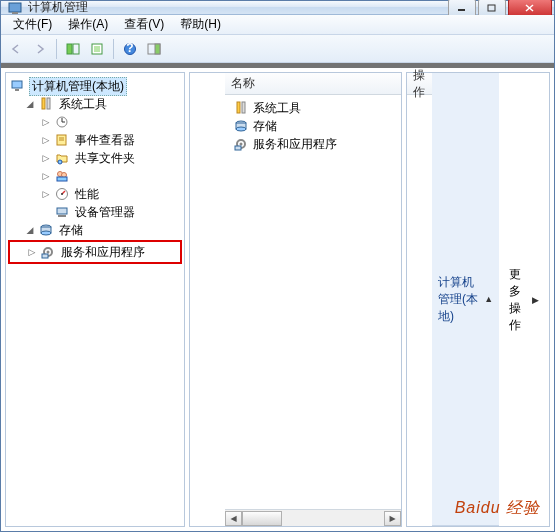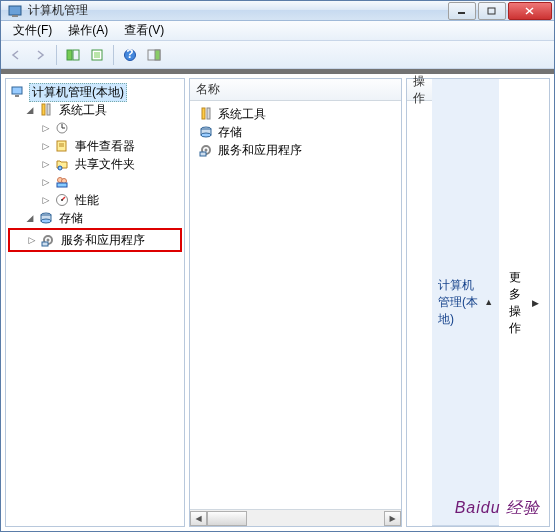"计算机管理" .titlebar { height: 20px -> 14px }
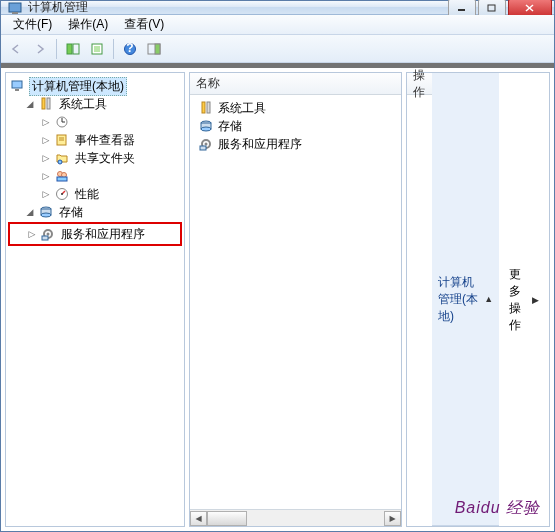"帮助(H)" div.menuitem { html: none -> <div>帮助(H)</div> }
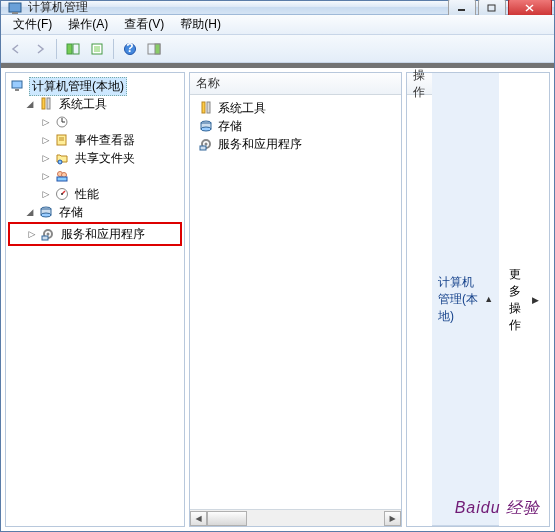"名称" .list-pane { padding-left: none -> 35px }
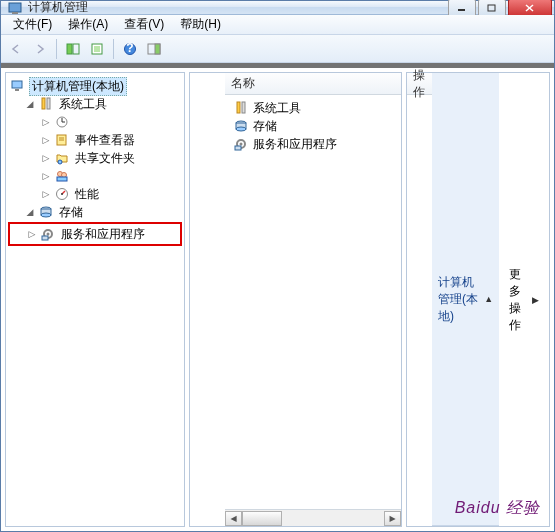"设备管理器" div.trow { html: none -> <div> <span></span> <span> <svg> <rect></rect> <rect></rect> </svg> </span> <span>设备管理器</span> </div> }
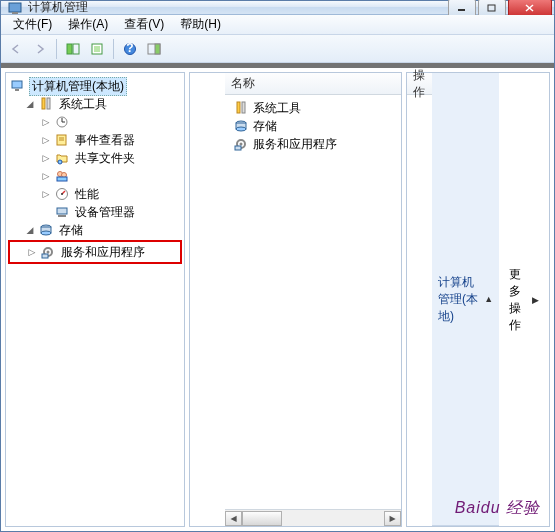"Baidu 经验" .watermark { color: #701a75 -> #c2410c }
